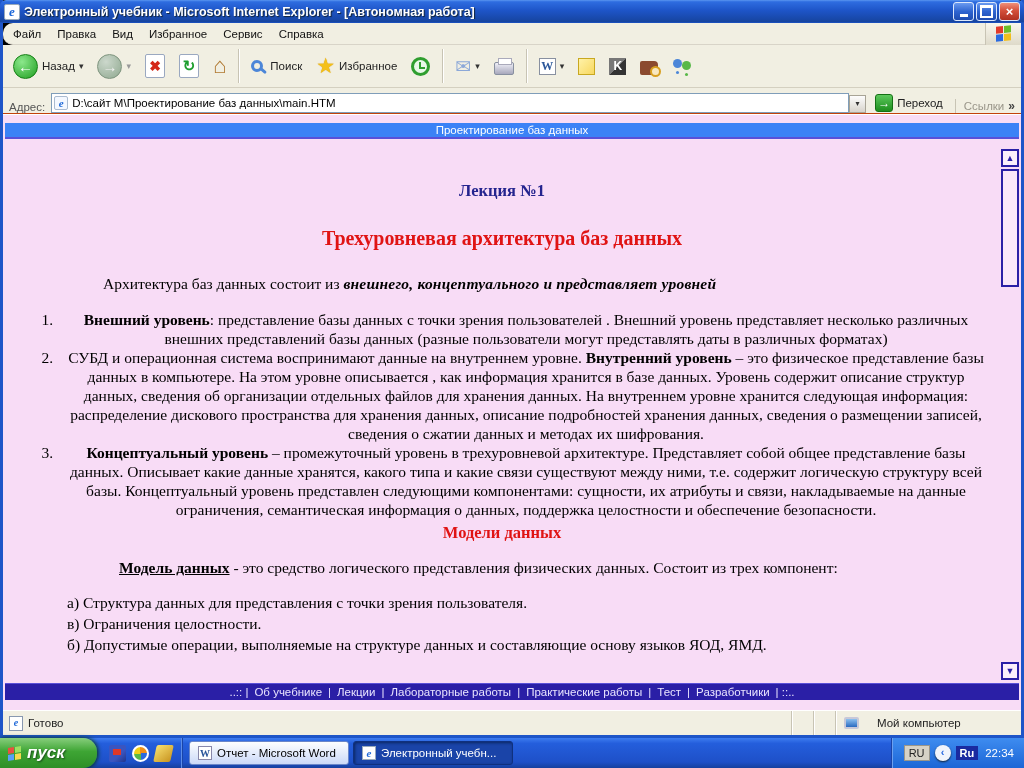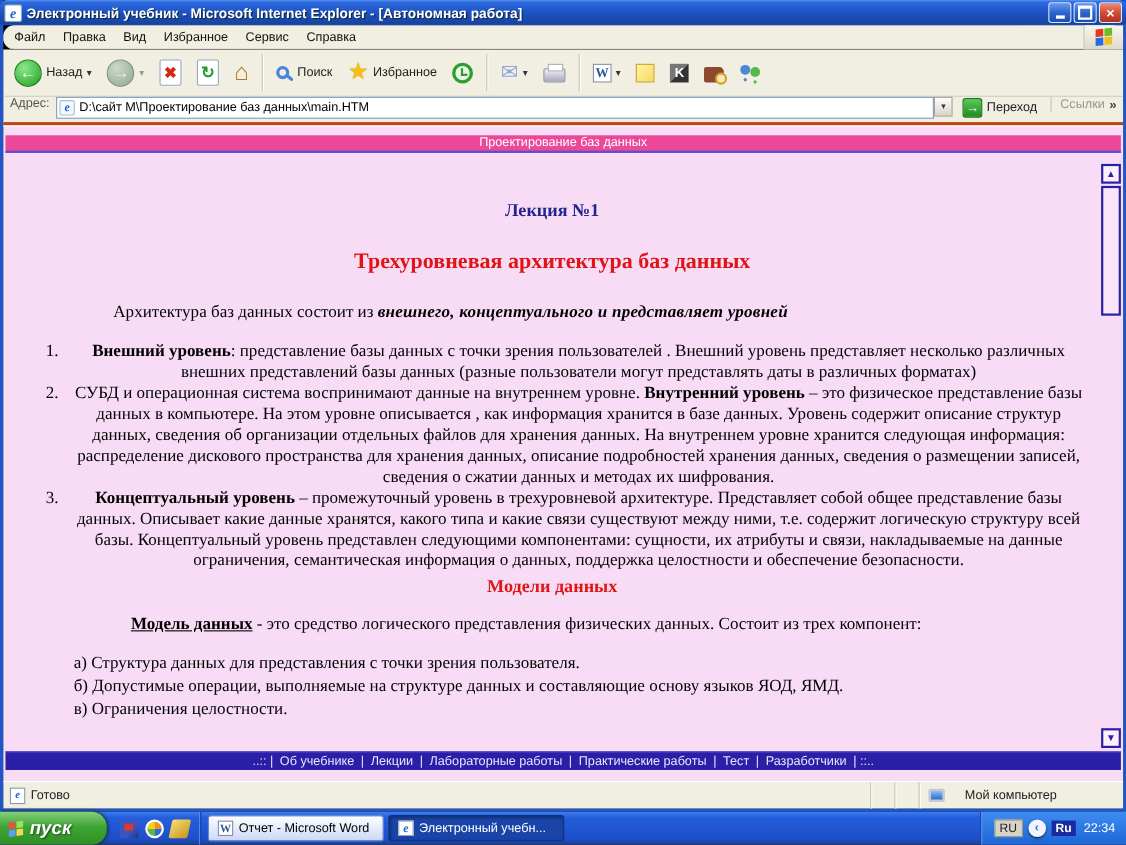"Адрес:" .addressbar { align-items: flex-start -> flex-end; border-bottom: 3px solid #c2410c -> 1px solid #c2410c }
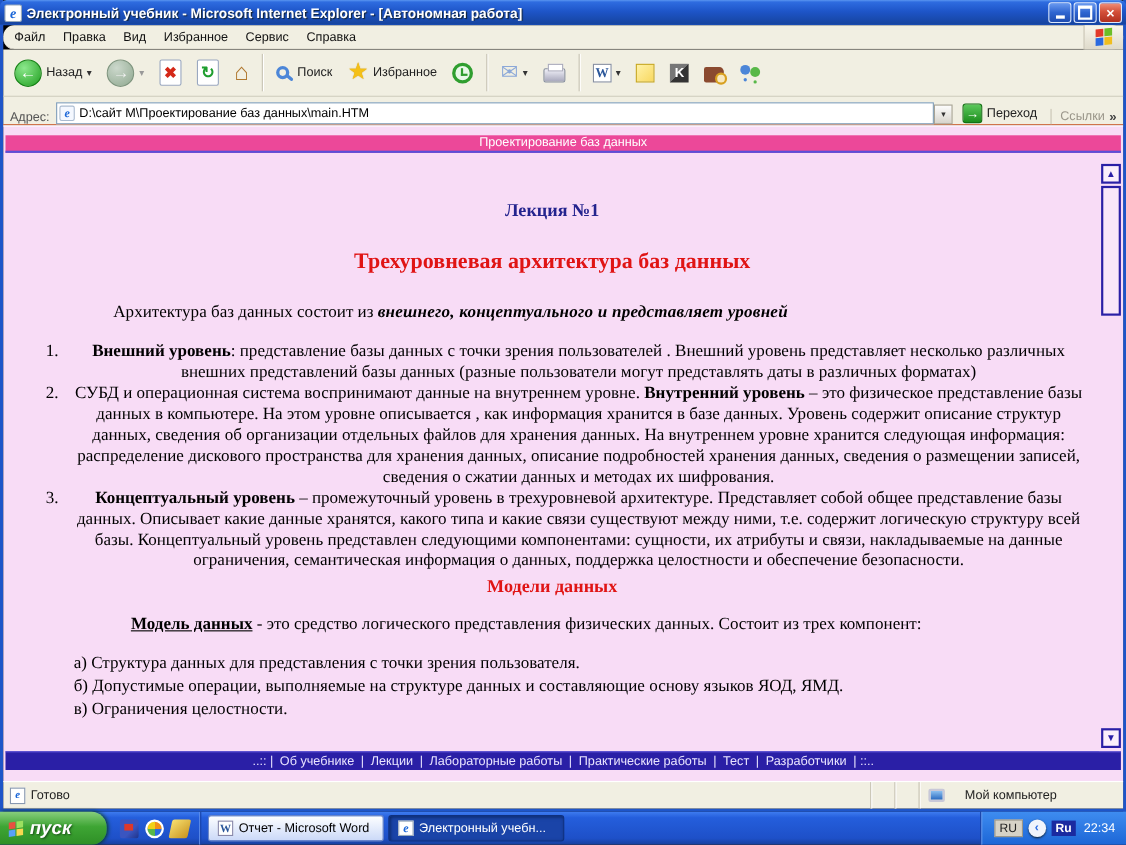"Проектирование баз данных" .banner { background: #ec4899 -> #3b82f6 }
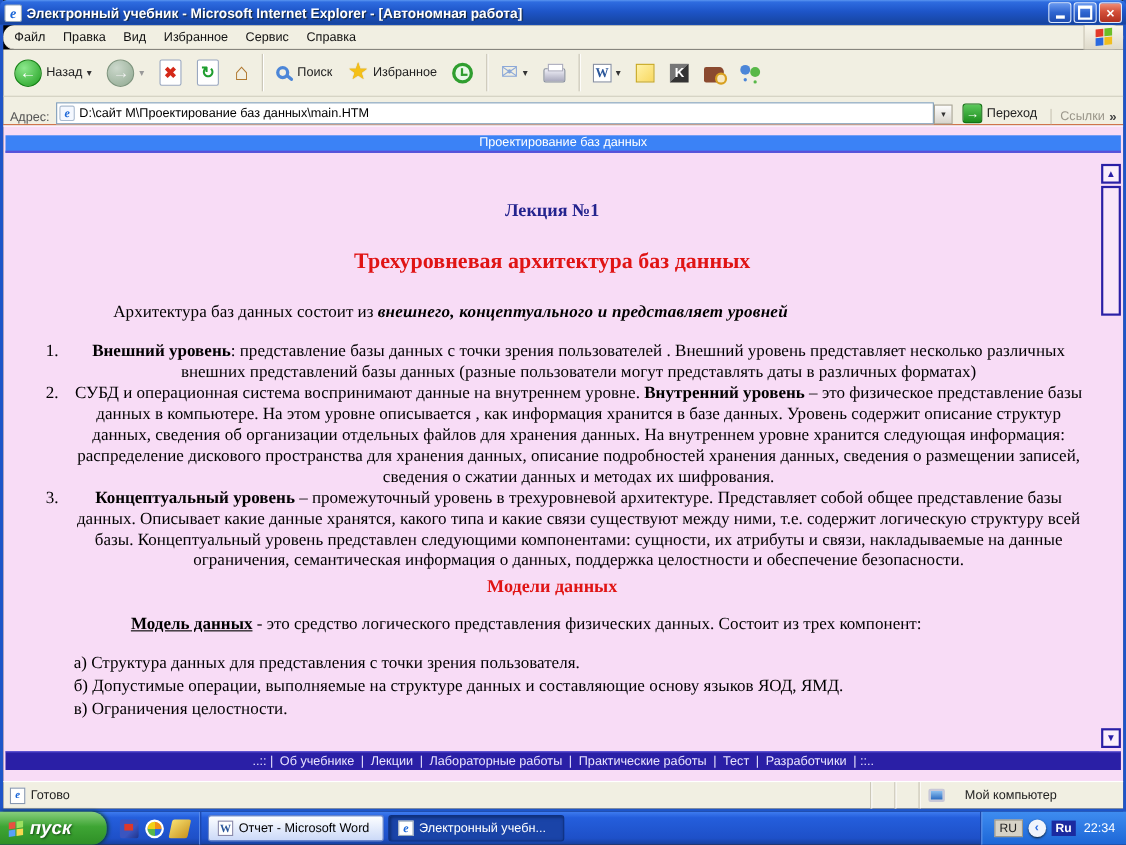"б) Допустимые операции, выполняемые на" div { order: before "в) Ограничения целостности." -> after "в) Ограничения целостности." }
